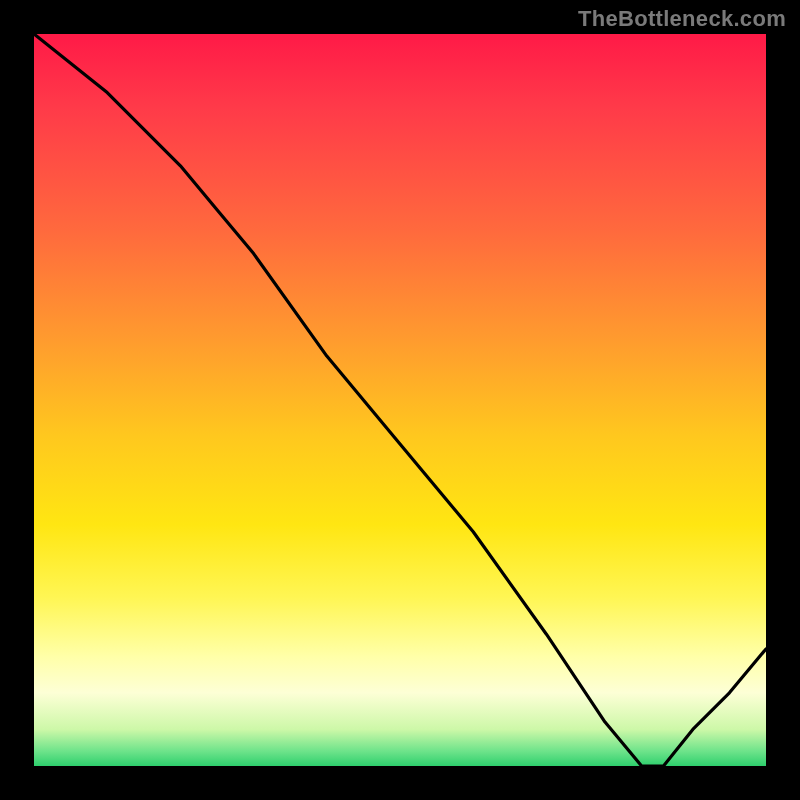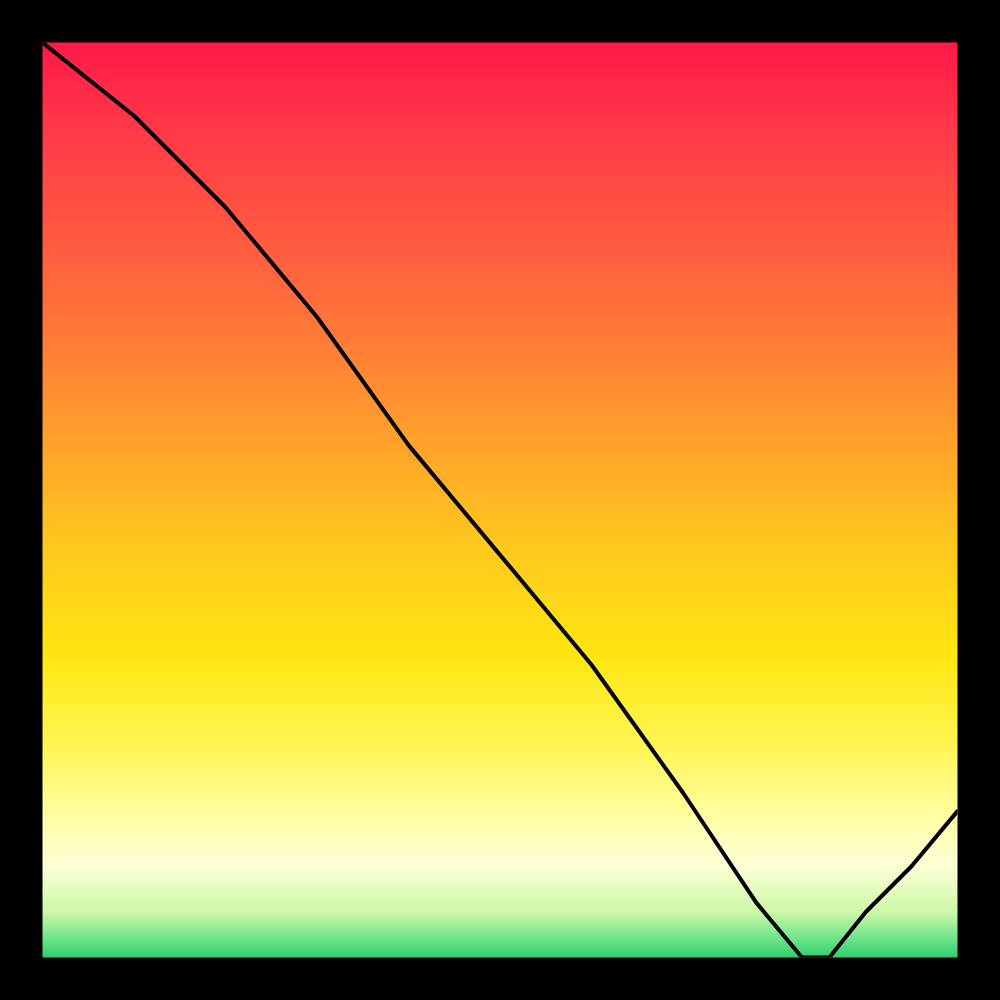"TheBottleneck.com" div { html: none -> <div>TheBottleneck.com</div> }
